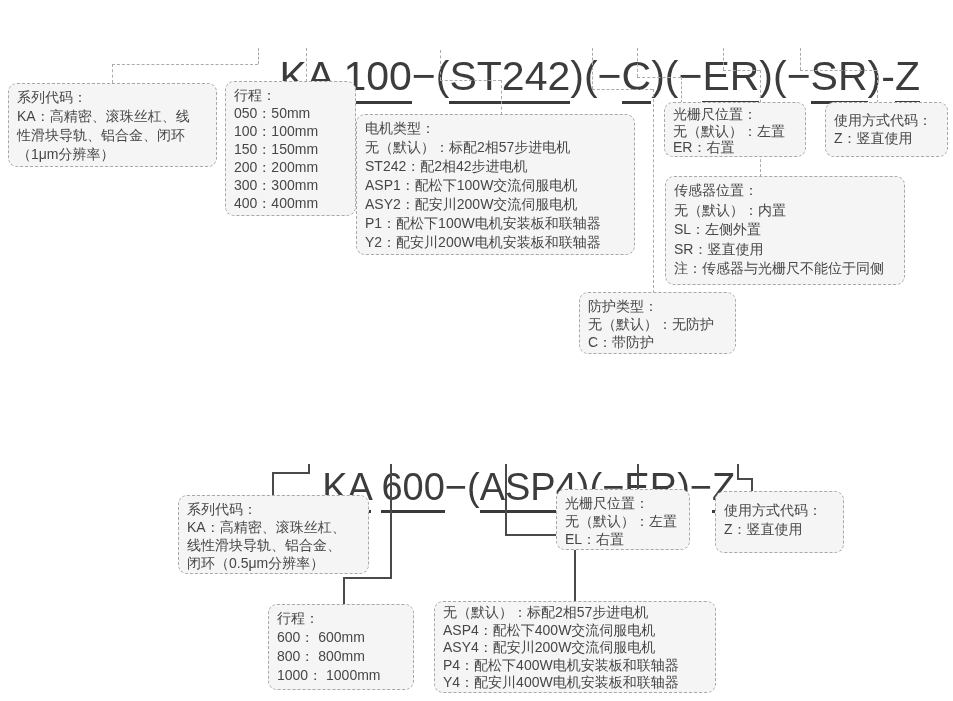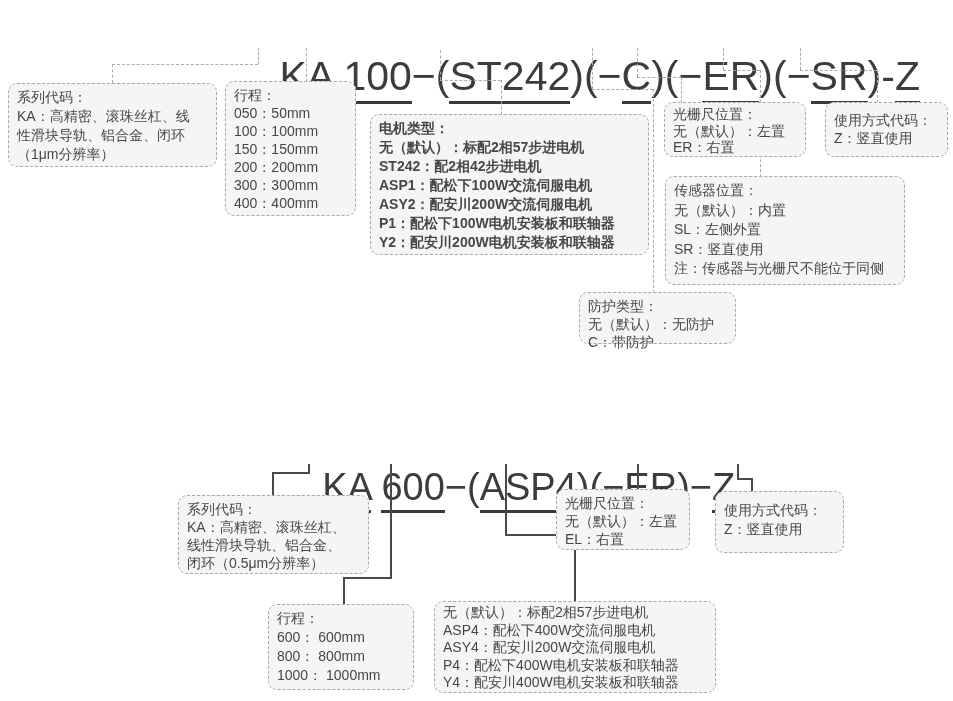"电机类型：" .b-motor { font-weight: bold -> none; left: 370px -> 356px }
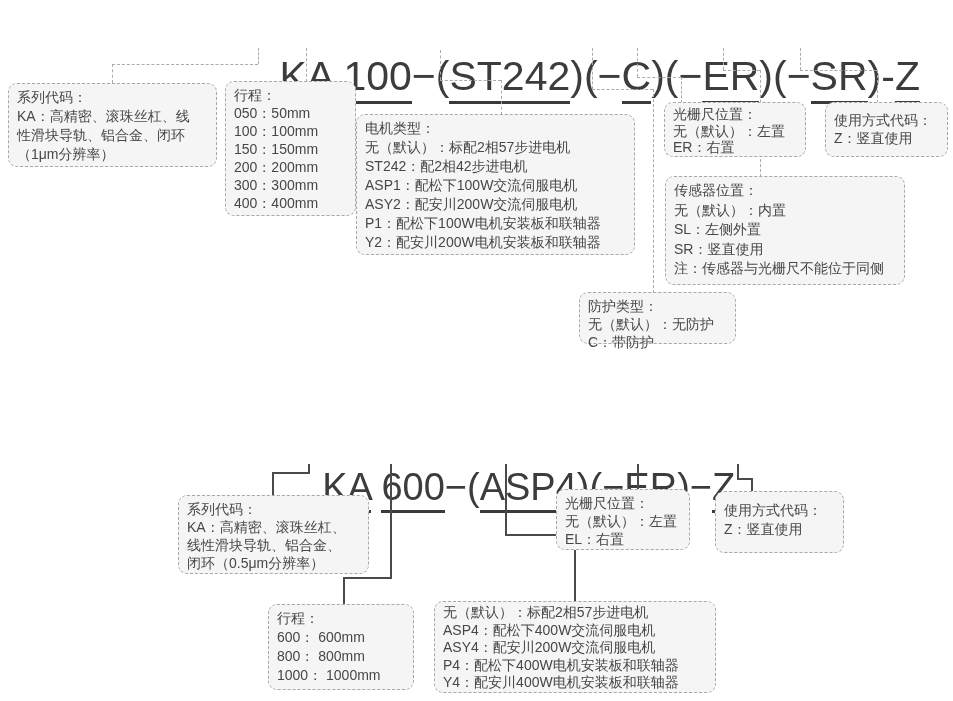"防护类型：" .b-protect { height: 52px -> 62px }
